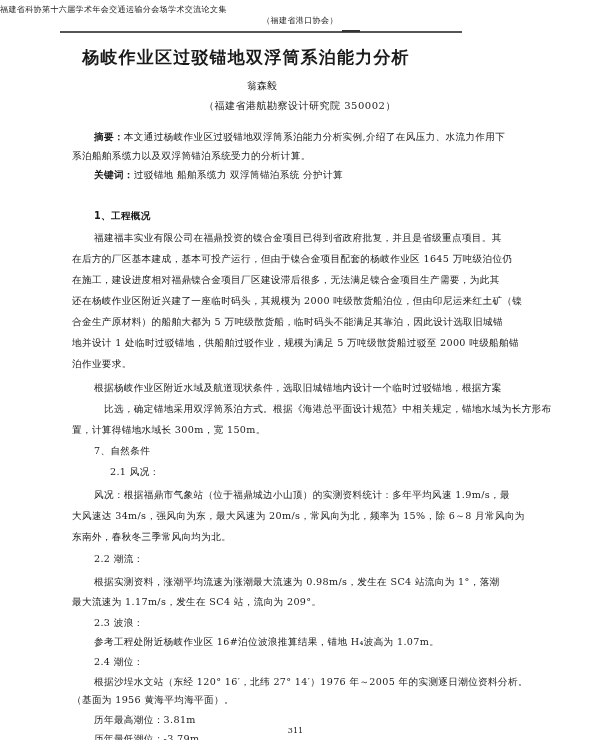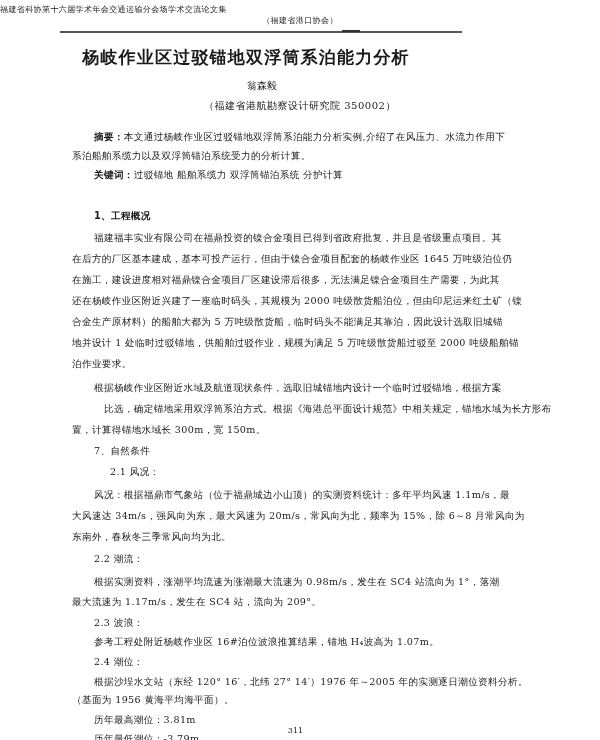"风况：根据福鼎市气象站（位于福鼎城边小山顶）的实测资料统计：多年平均风速" div.abs { text: 1.1m/s -> 1.9m/s }
